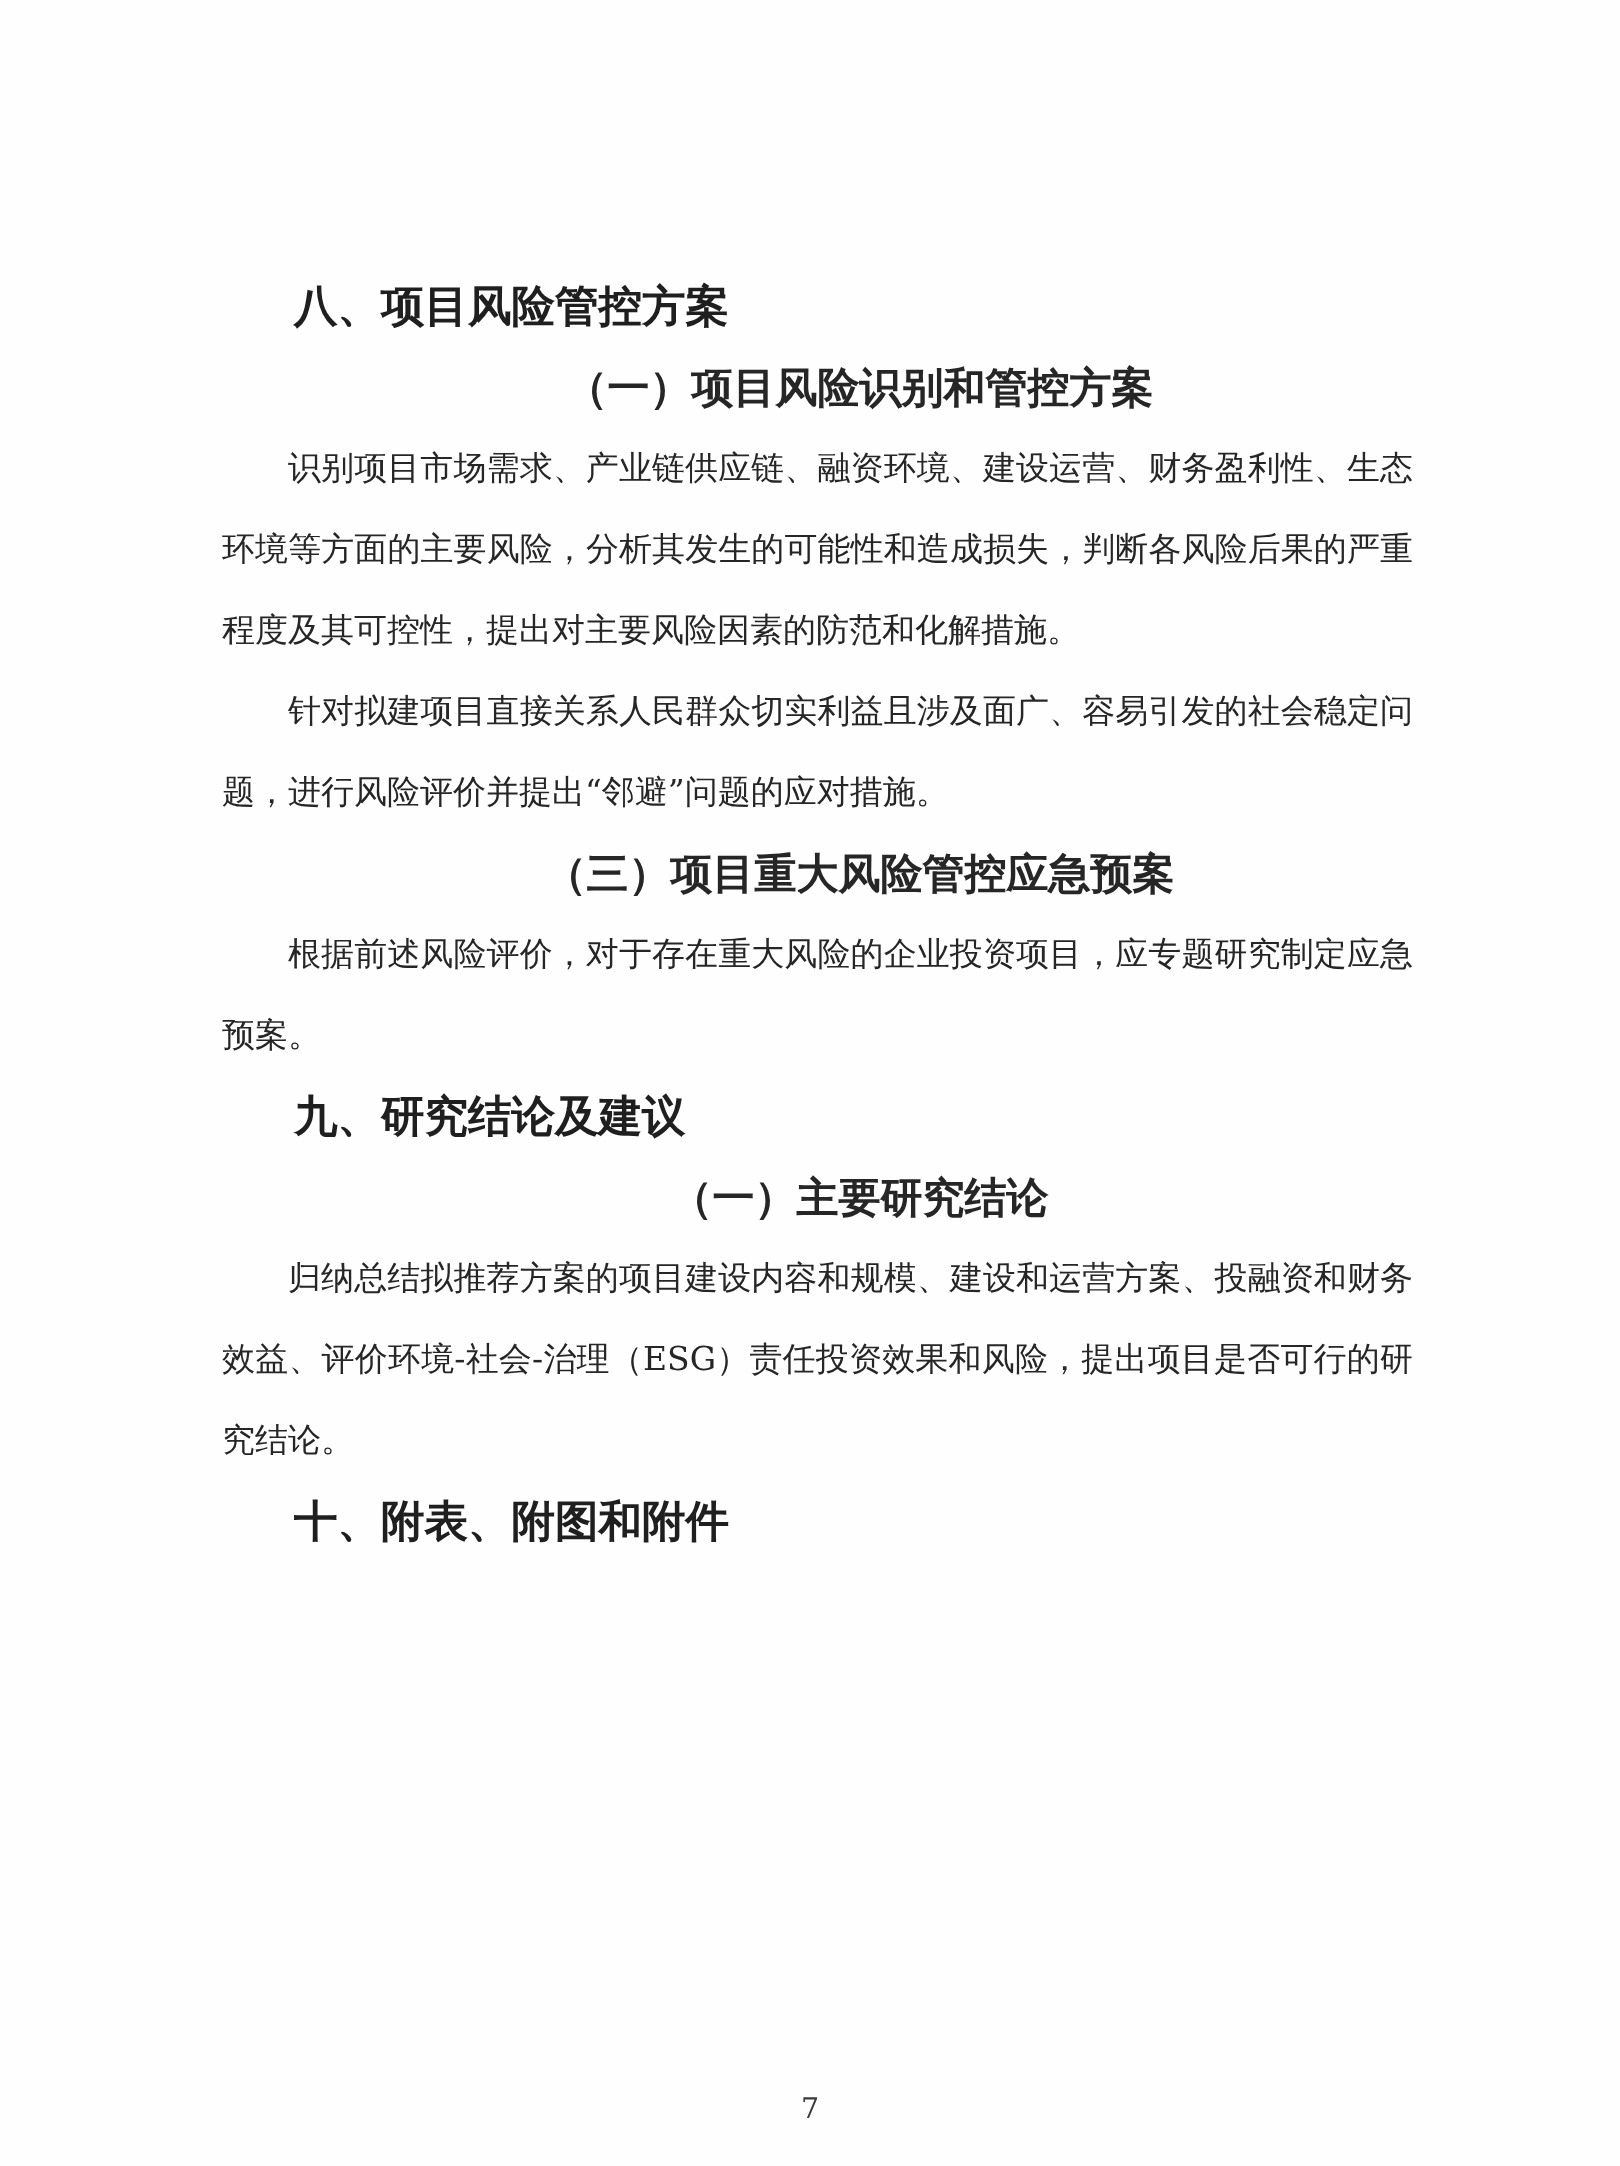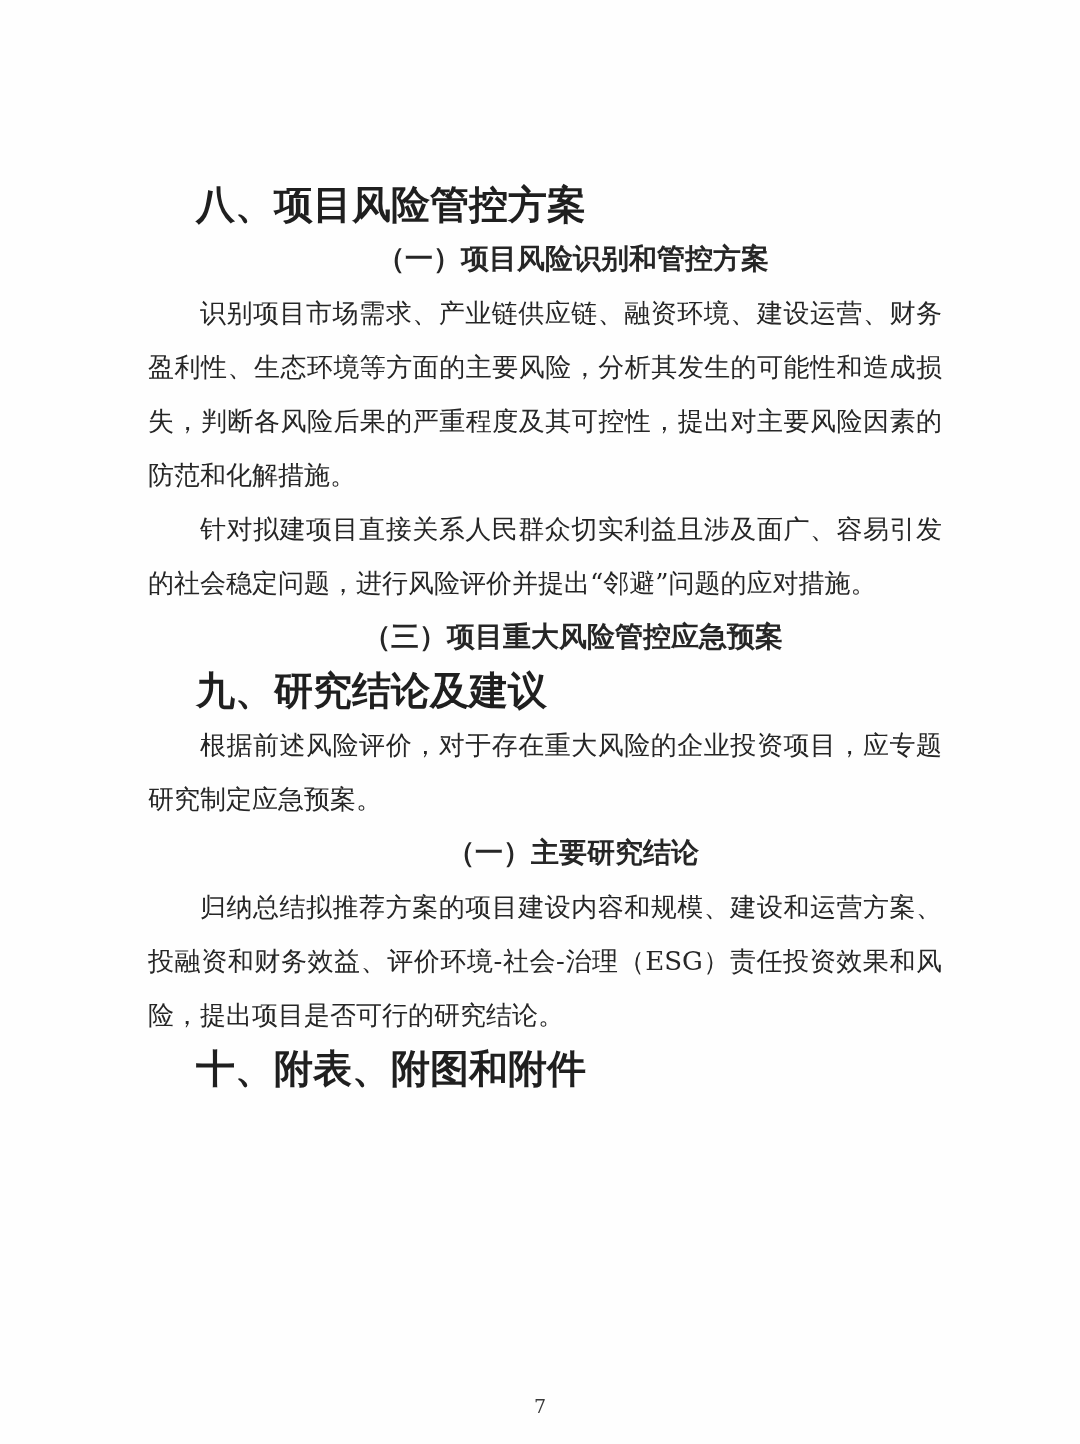"八、项目风险管控方案" .heading { font-size: 39px -> 29px }
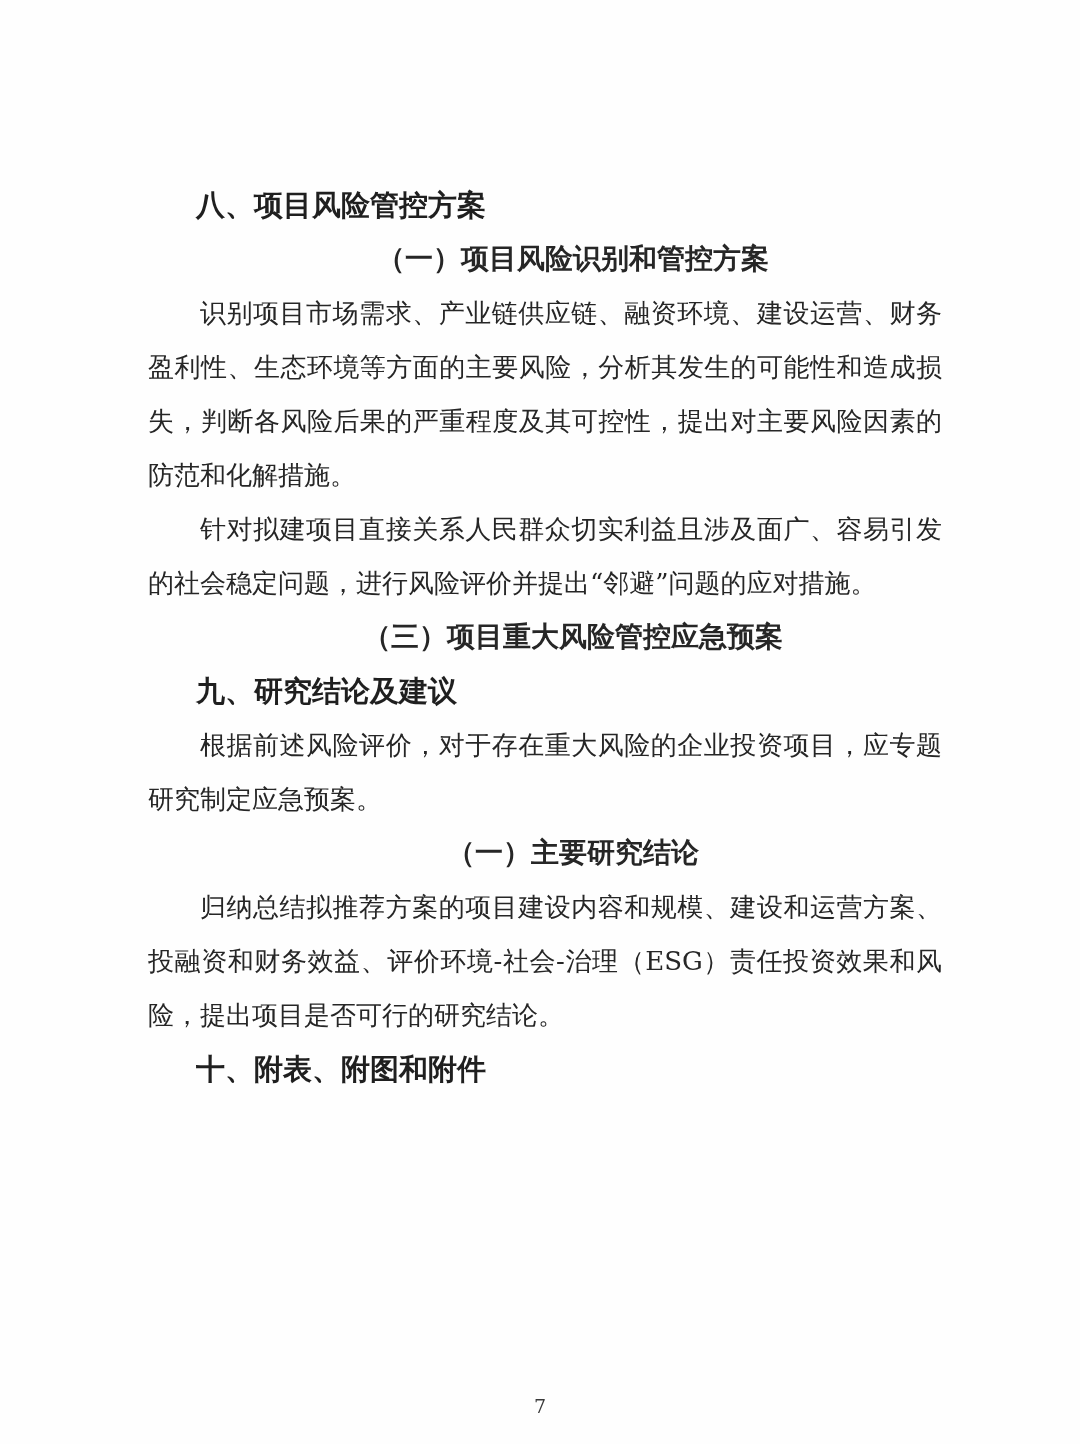"识别项目市场需求、产业链供应链、融资环境、建设运营、财务盈利性、生态环境等方面的" .block { font-size: 26px -> 22px }
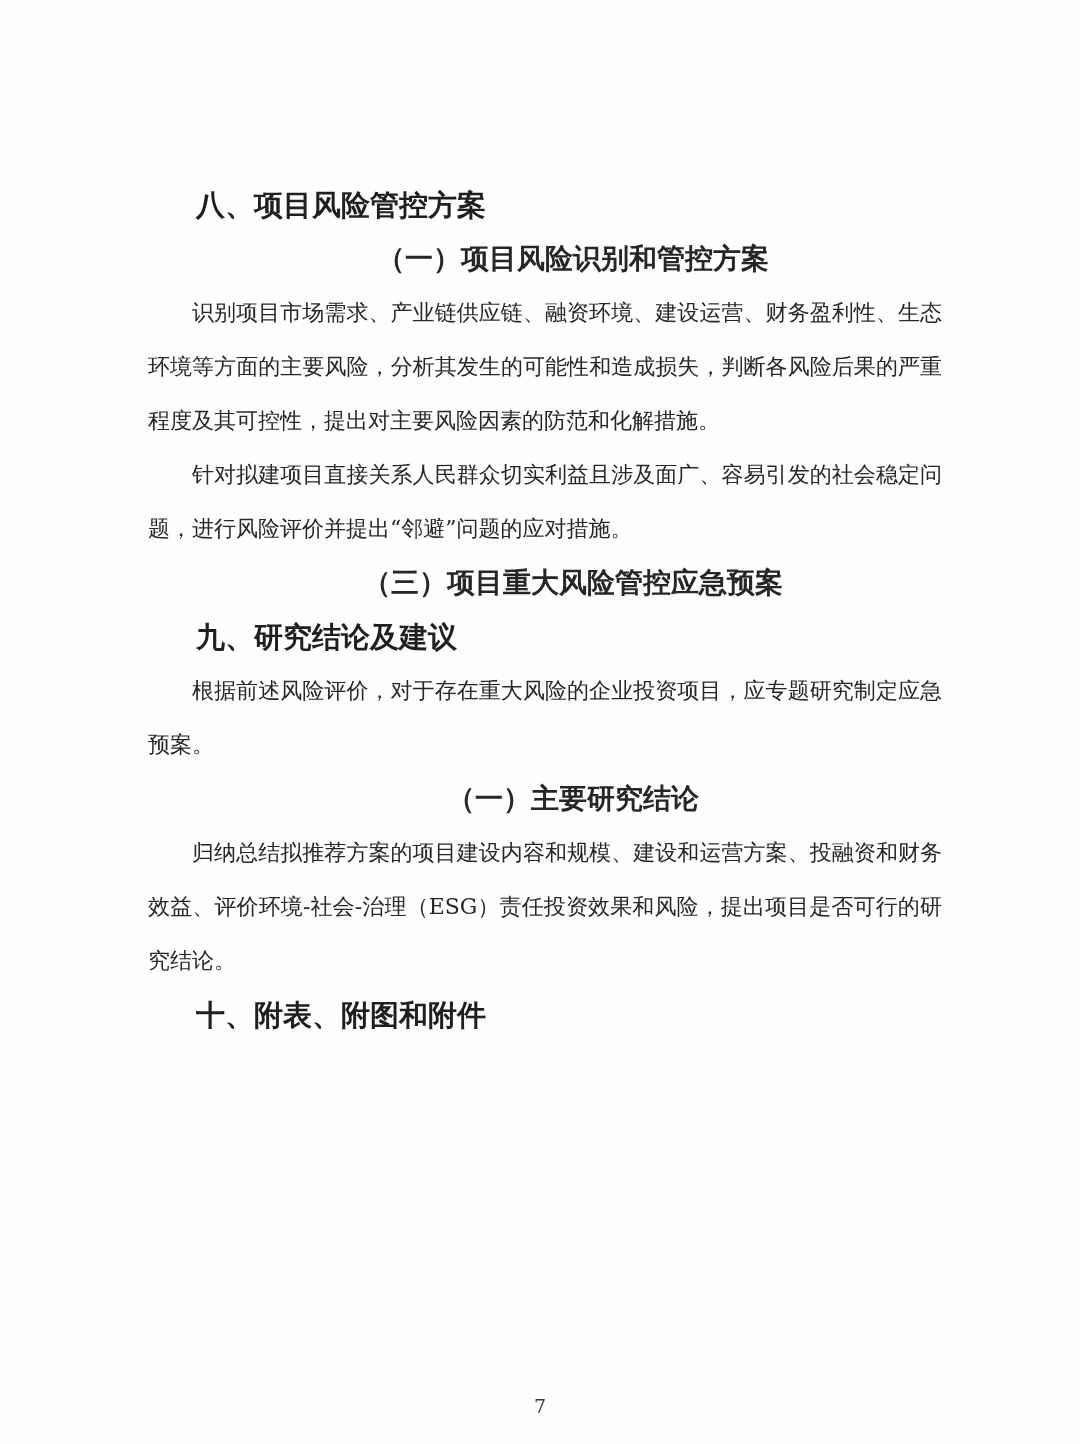"九、研究结论及建议" div.block { order: before "根据前述风险评价，对于存在重大风险的企业投资项目，应专题研究制定应急预案。" -> after "根据前述风险评价，对于存在重大风险的企业投资项目，应专题研究制定应急预案。" }
